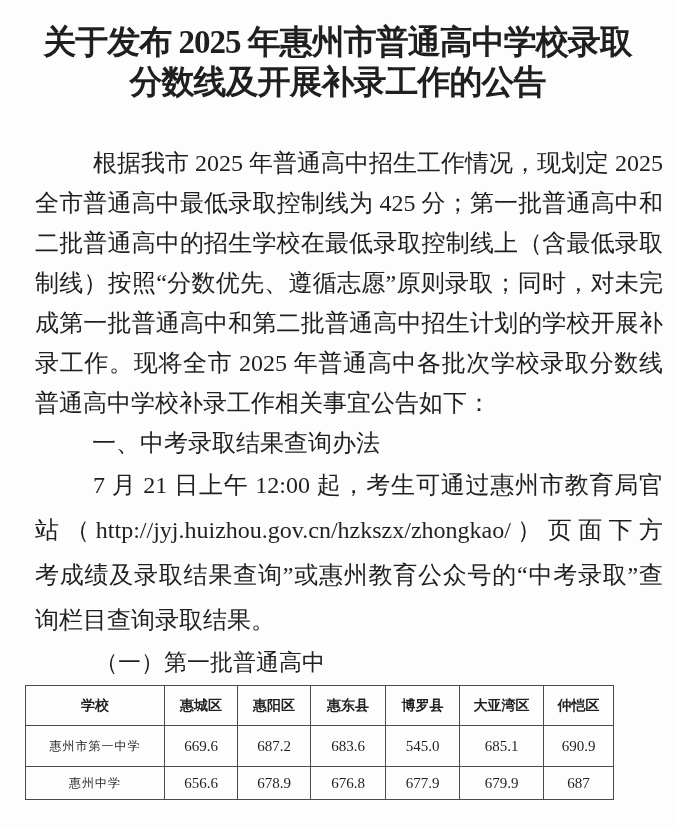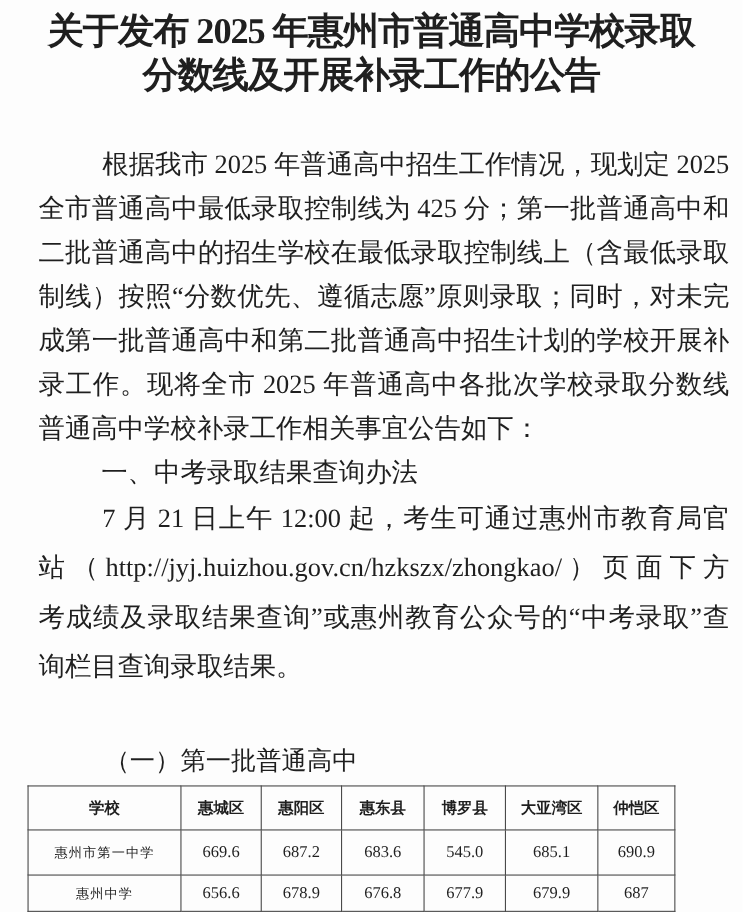"关于发布 2025 年惠州市普通高中学校录取" .doc-title { padding-top: 9px -> 22px }
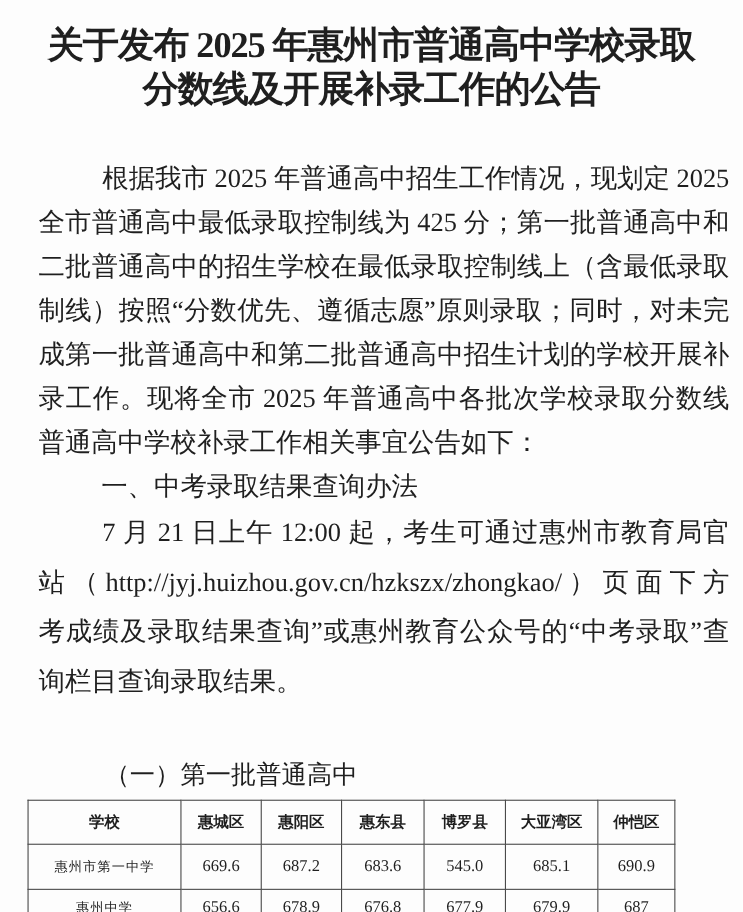"（一）第一批普通高中" .subheading { margin-top: 42px -> none }
